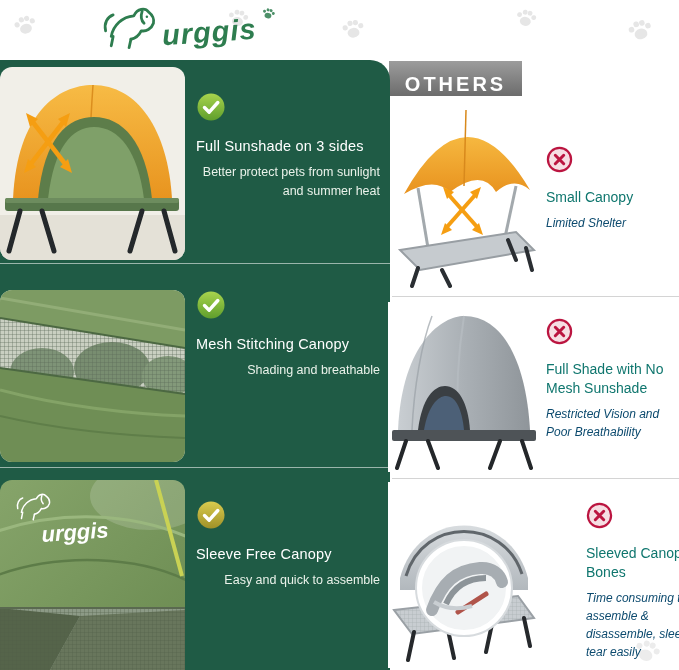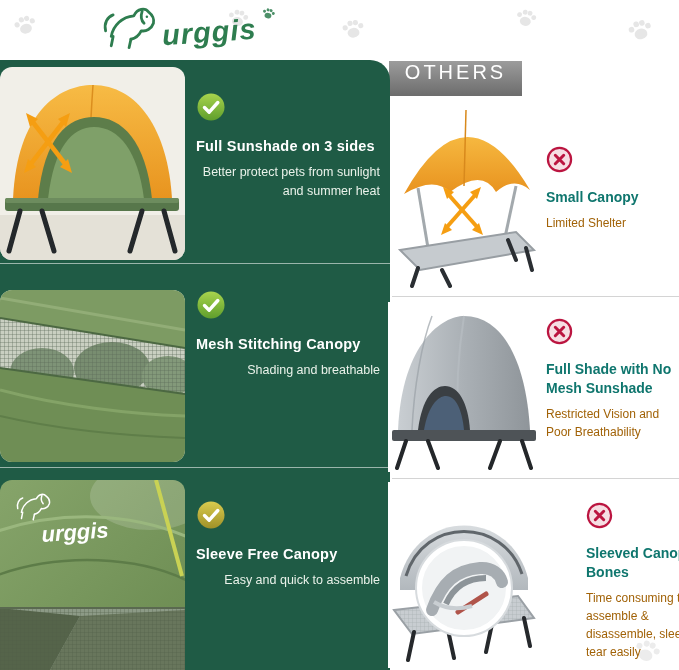"OTHERS" .banner { align-items: flex-start -> flex-end; font-weight: normal -> bold }
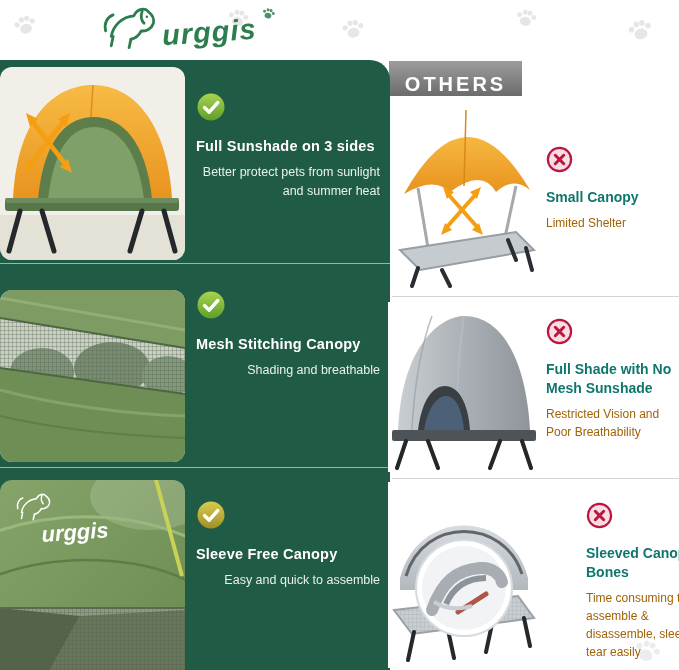"Full Sunshade on 3 sides" .f-head { font-weight: bold -> normal }
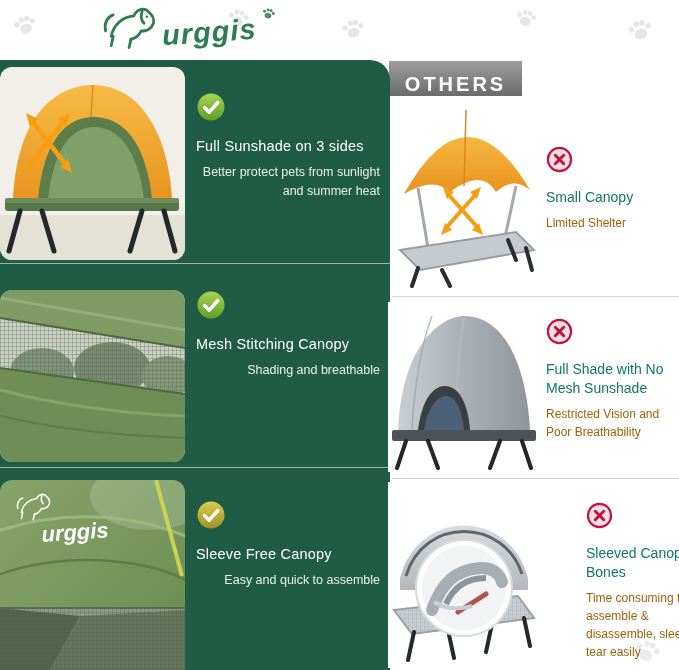"Limited Shelter" .right .f-body { color: #a16207 -> #0c4a6e; font-style: none -> italic }
